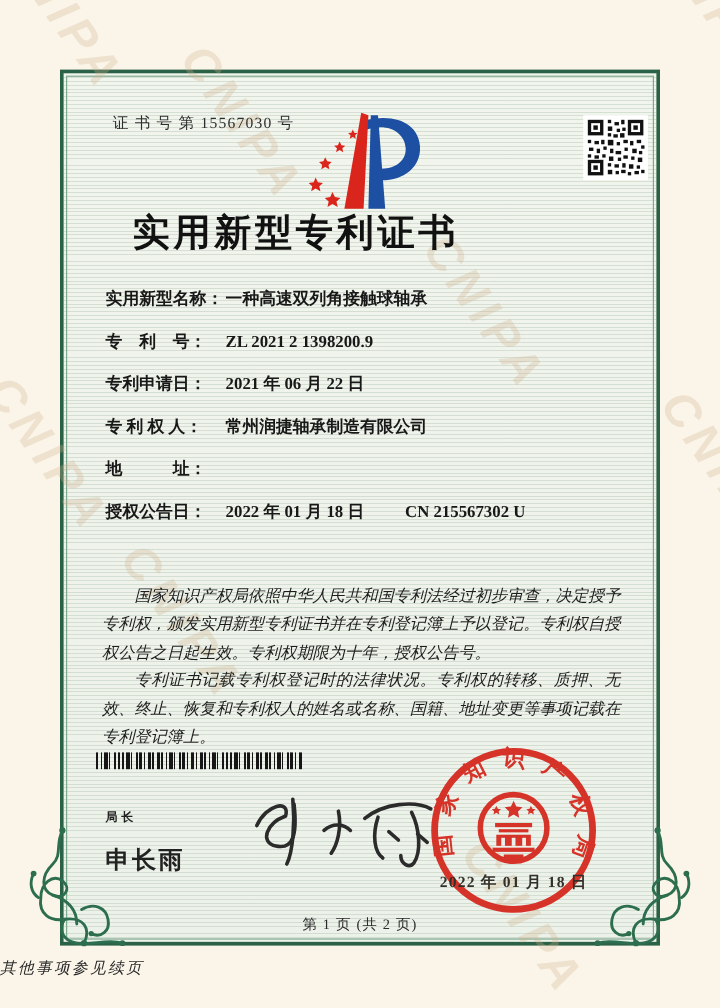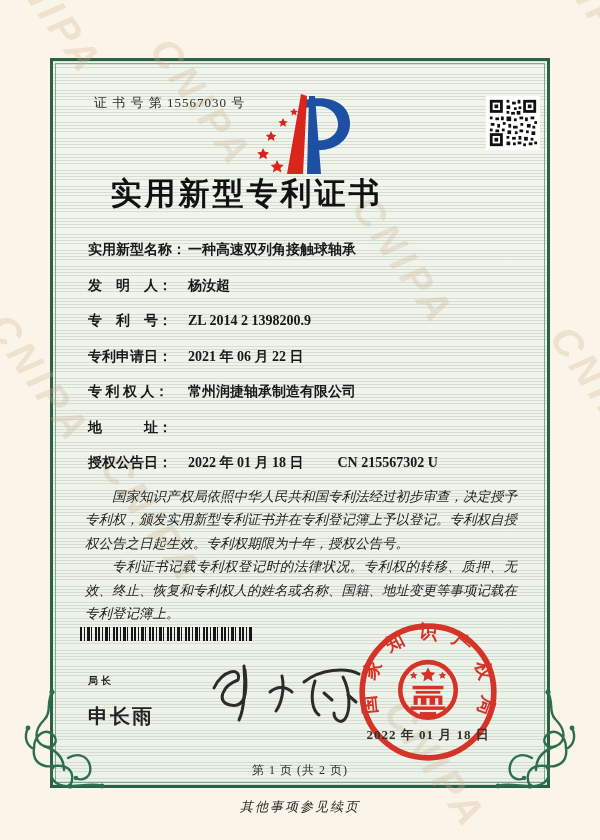"发 明 人：" div.frow { html: <div> <span>发 明 人：</span> <span>杨汝超</span> </div> -> none }
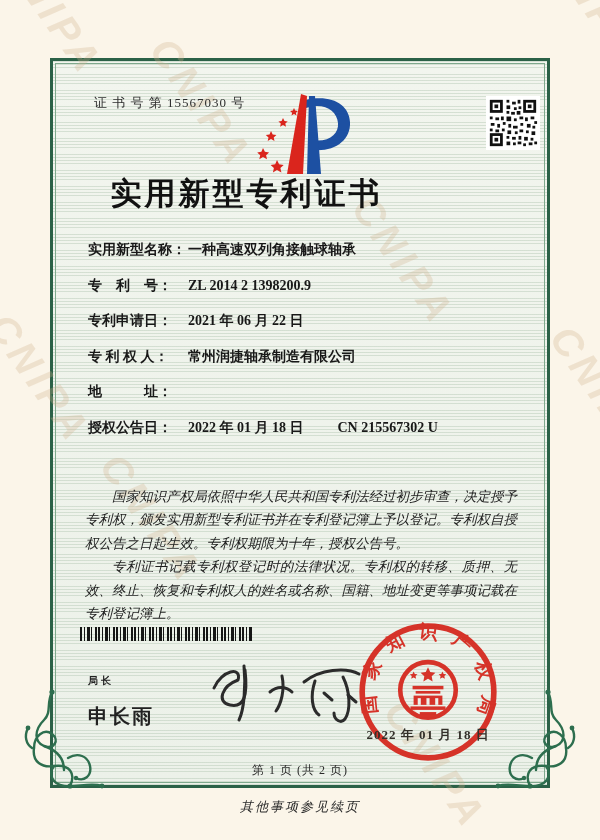"ZL 2014 2 1398200.9" span.fvalue { text: 2014 -> 2021 }
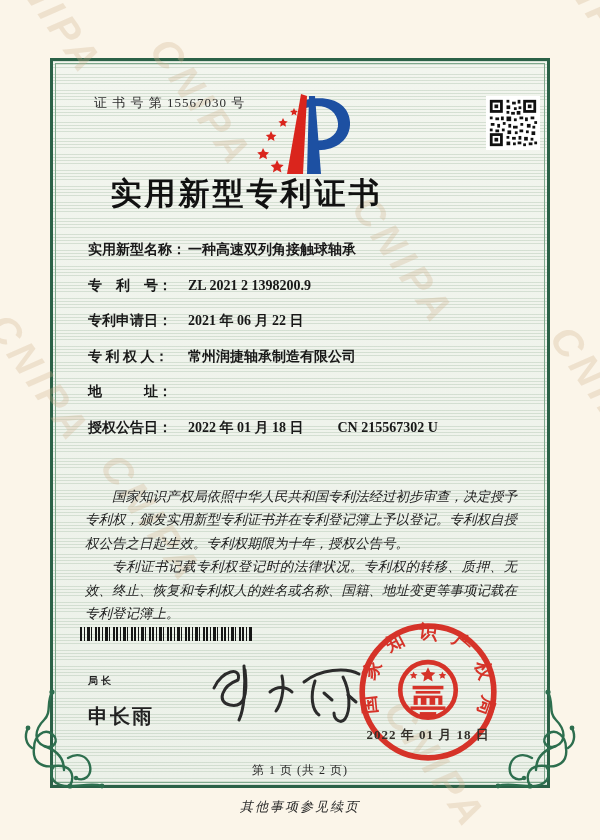"其他事项参见续页" .continue-note { text-align: center -> none }
